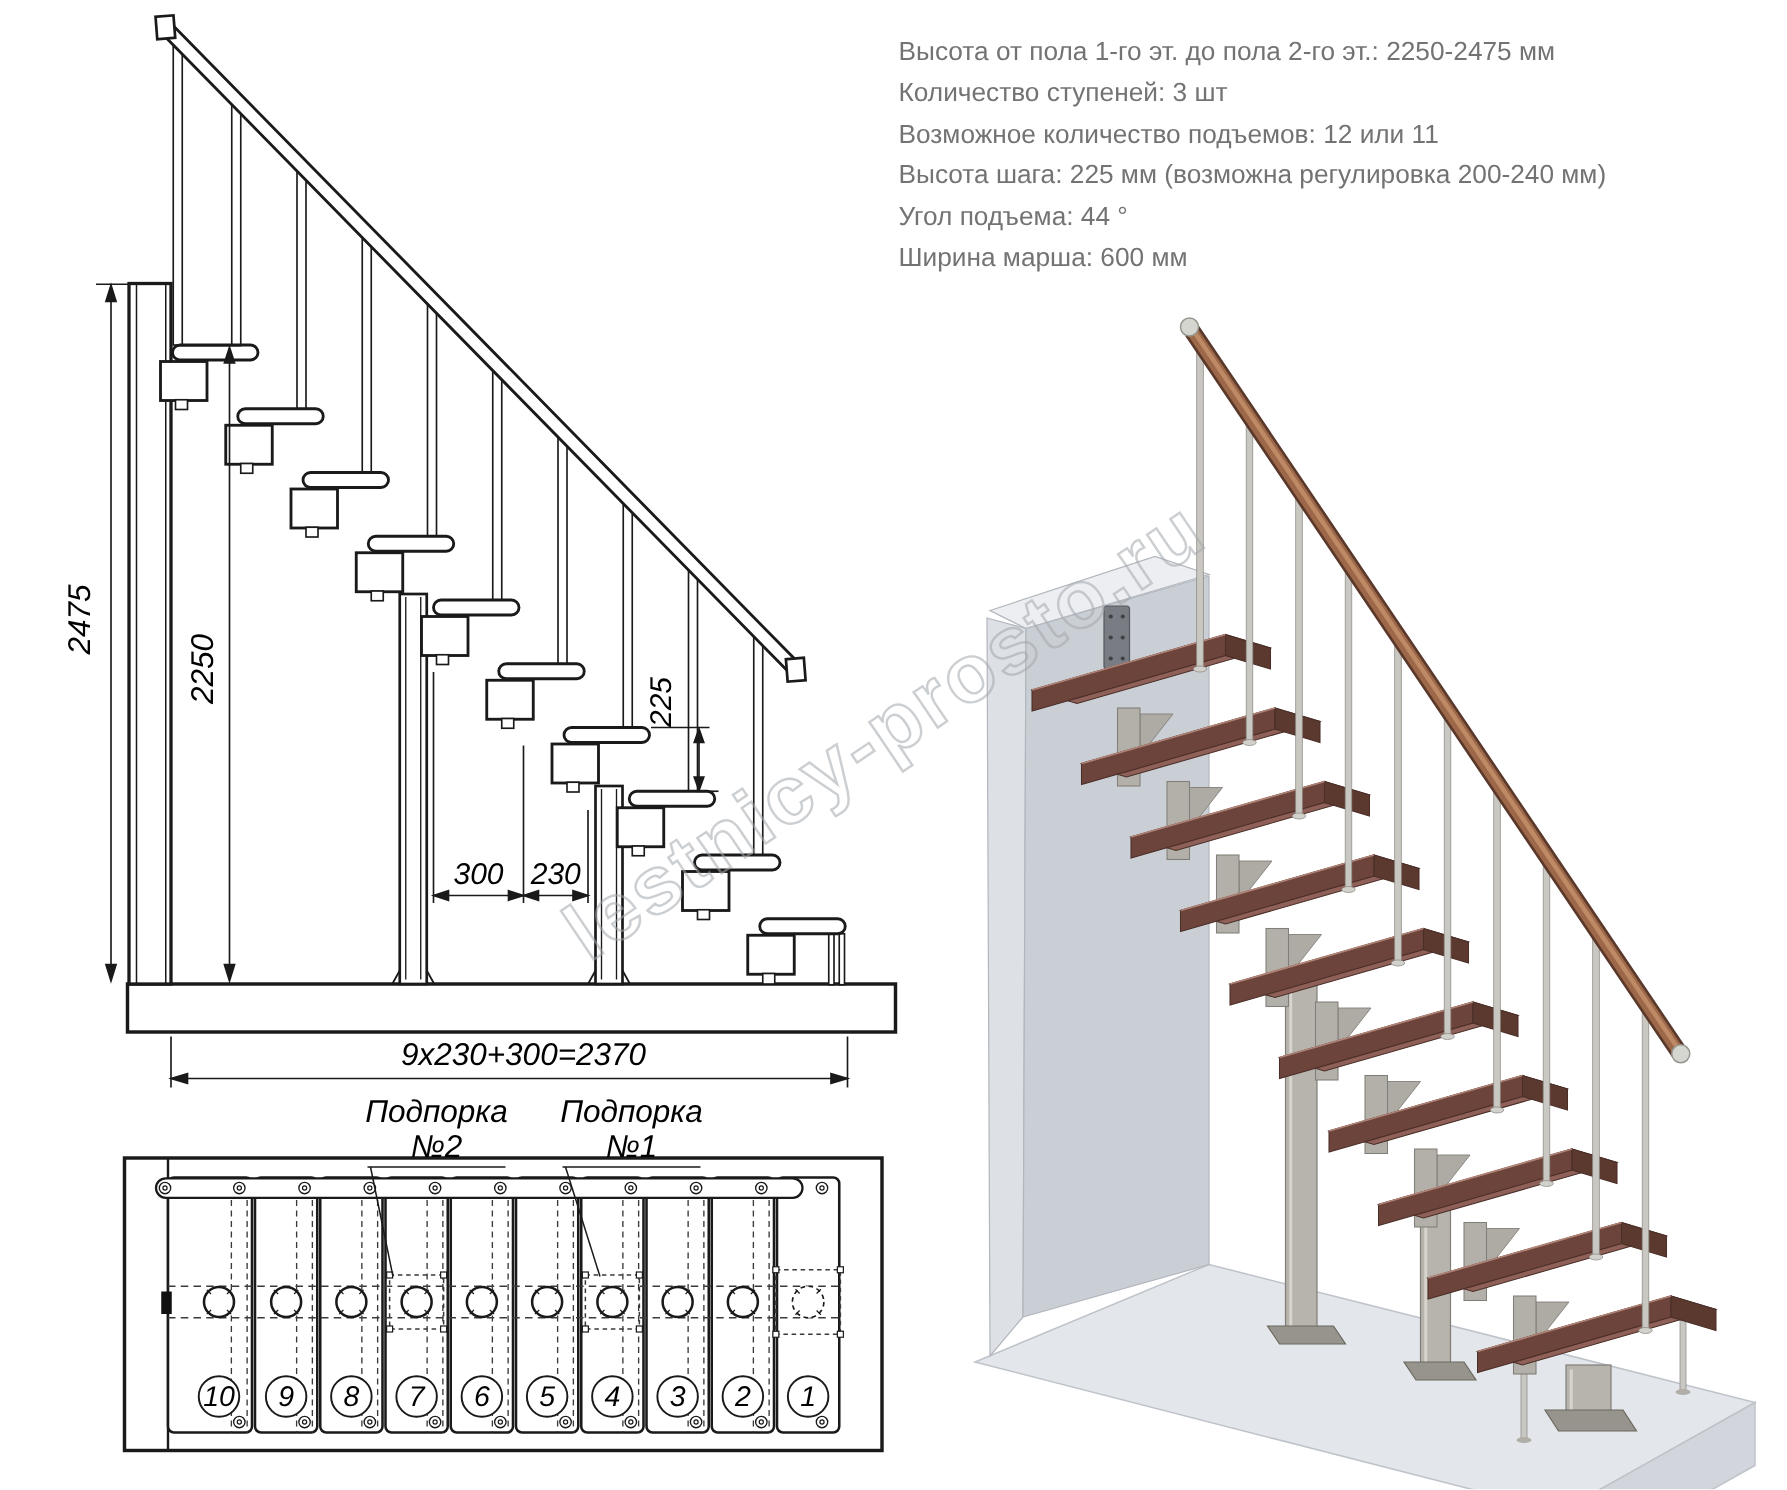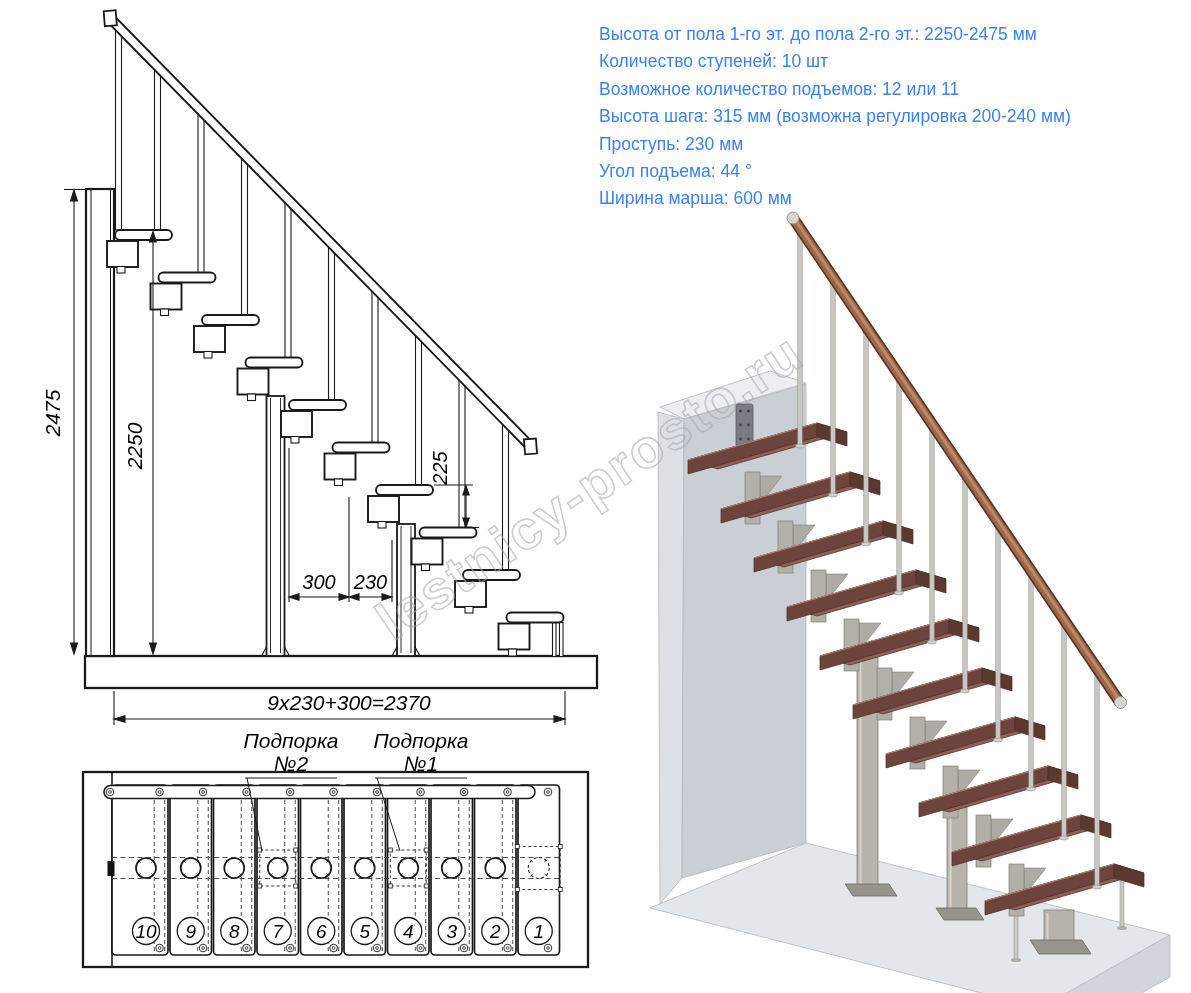"Высота от пола 1-го эт." #specs { color: #3b82f6 -> #737373 }
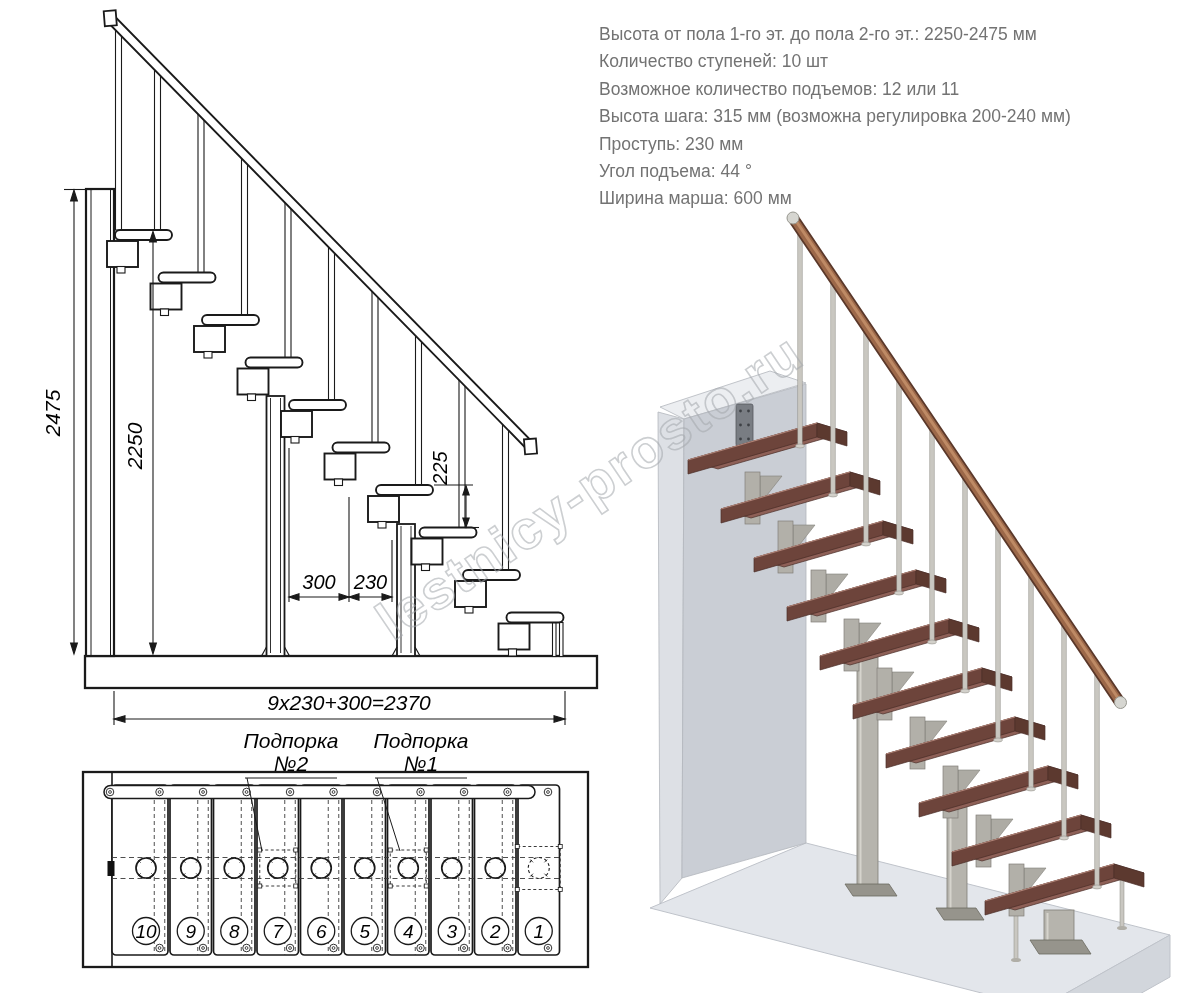"Количество ступеней: 10 шт" div.spec-line { text: 10 -> 3 }
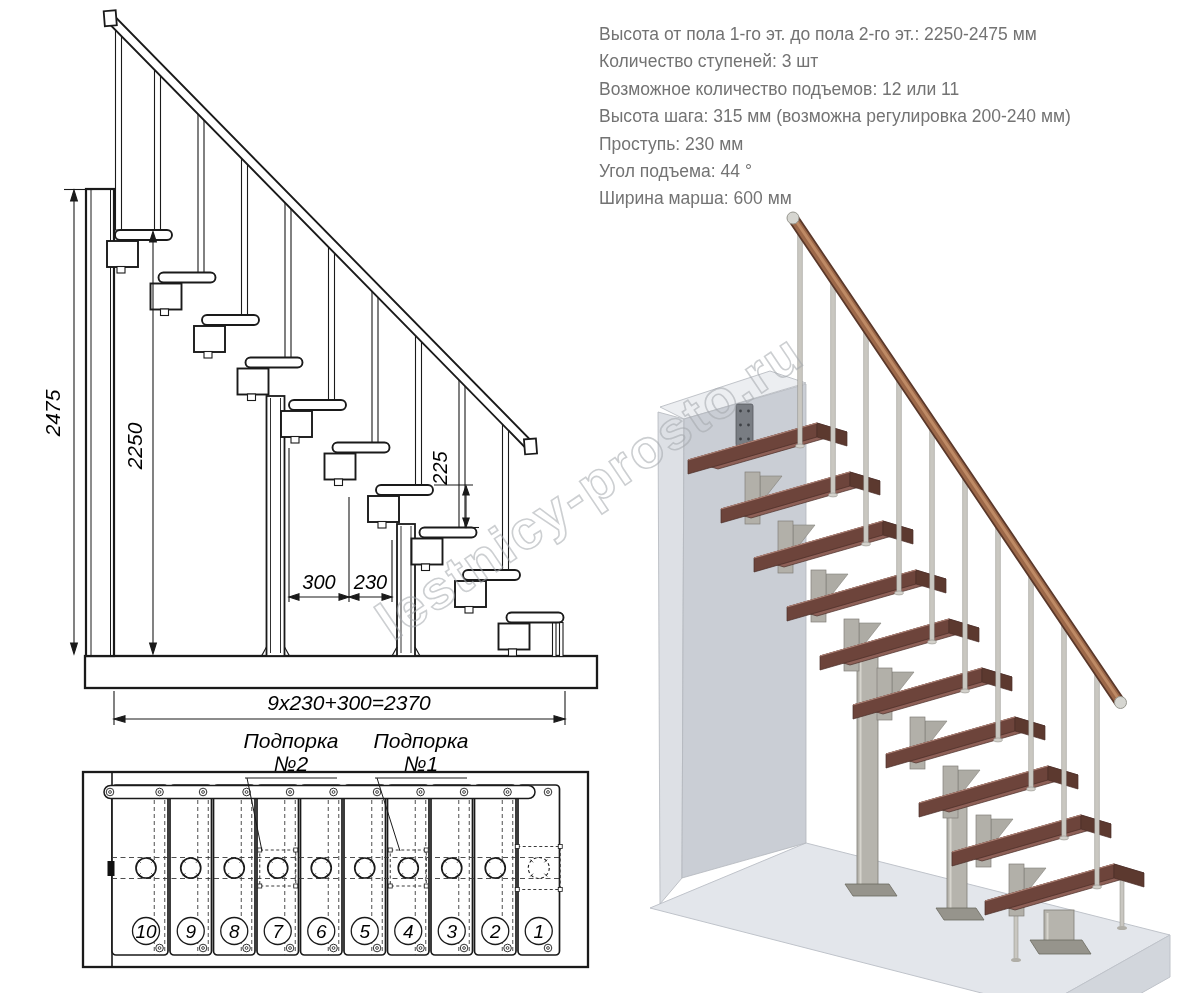"Высота шага: 315 мм (возможна" div.spec-line { text: 315 -> 225 }
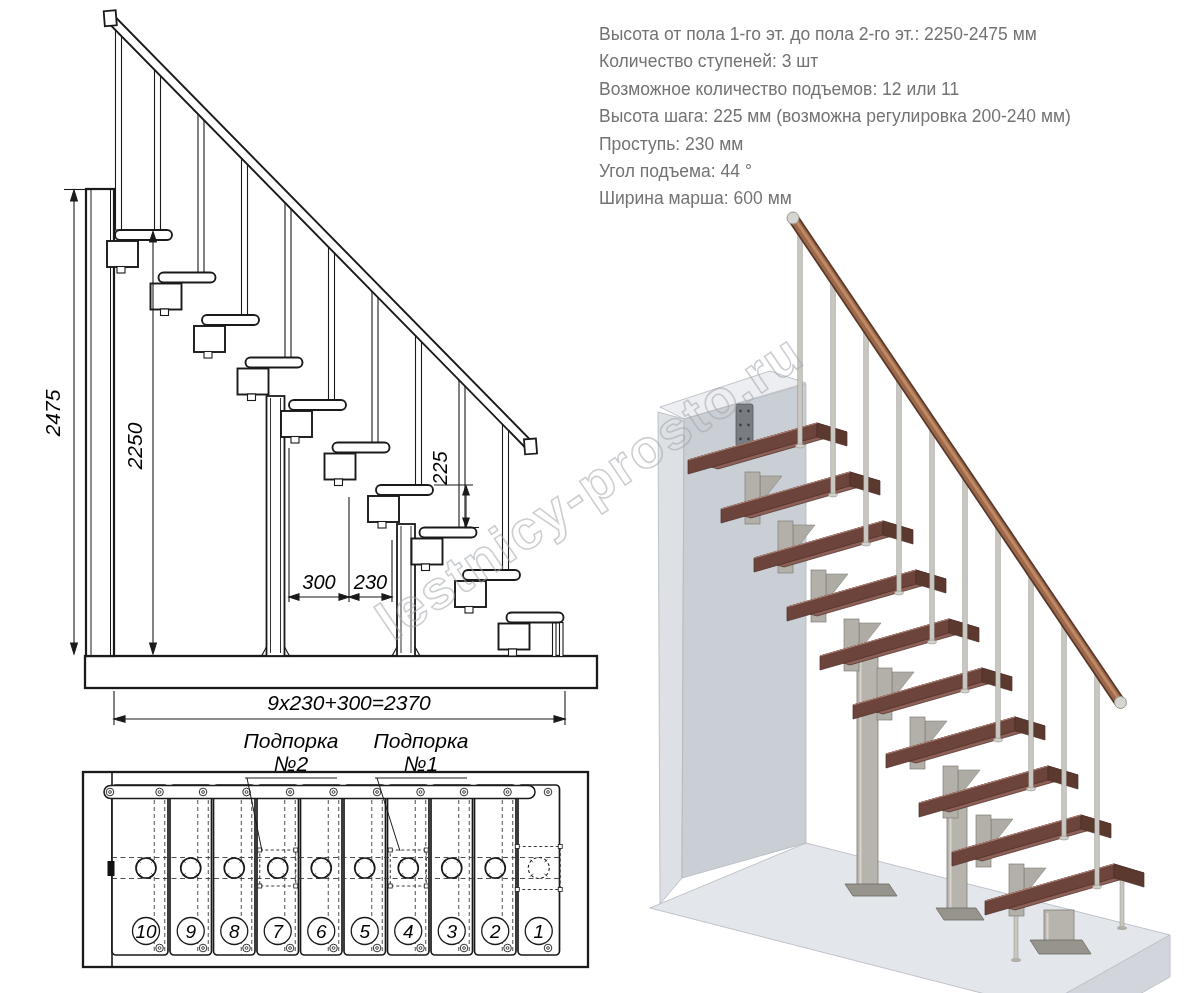"Проступь: 230 мм" div.spec-line { html: <div>Проступь: 230 мм</div> -> none }
